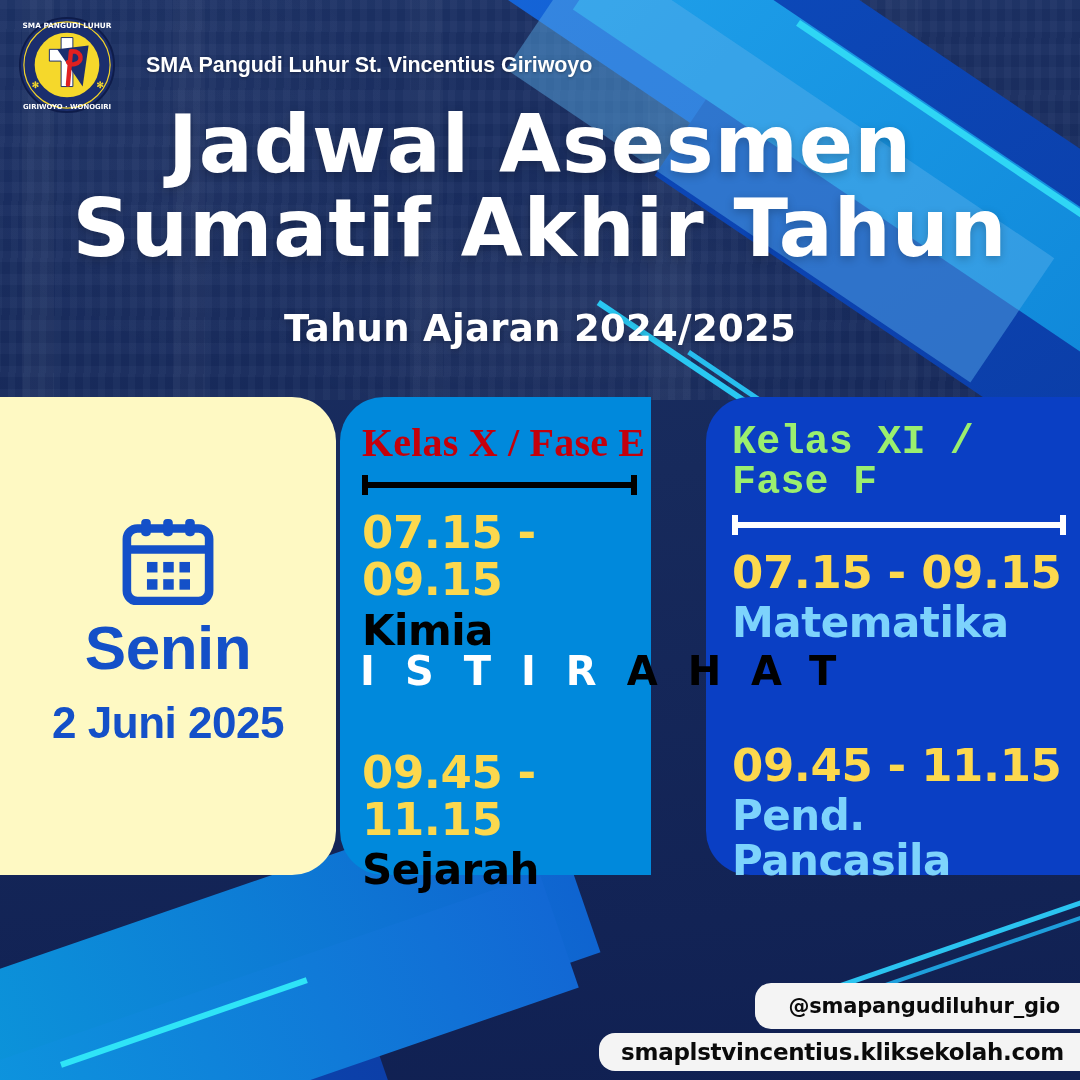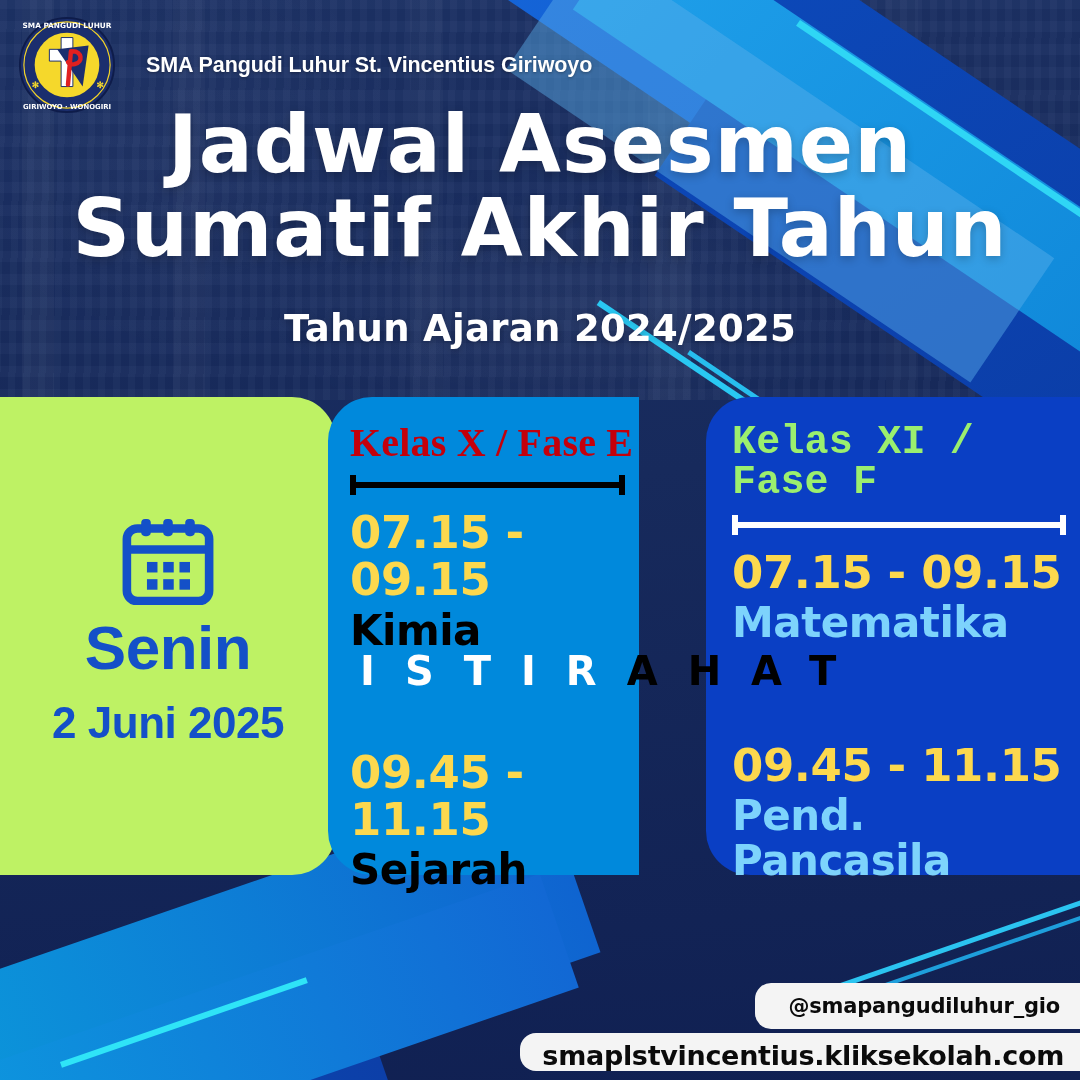"Kelas X / Fase E" .panel-x { left: 328px -> 340px }
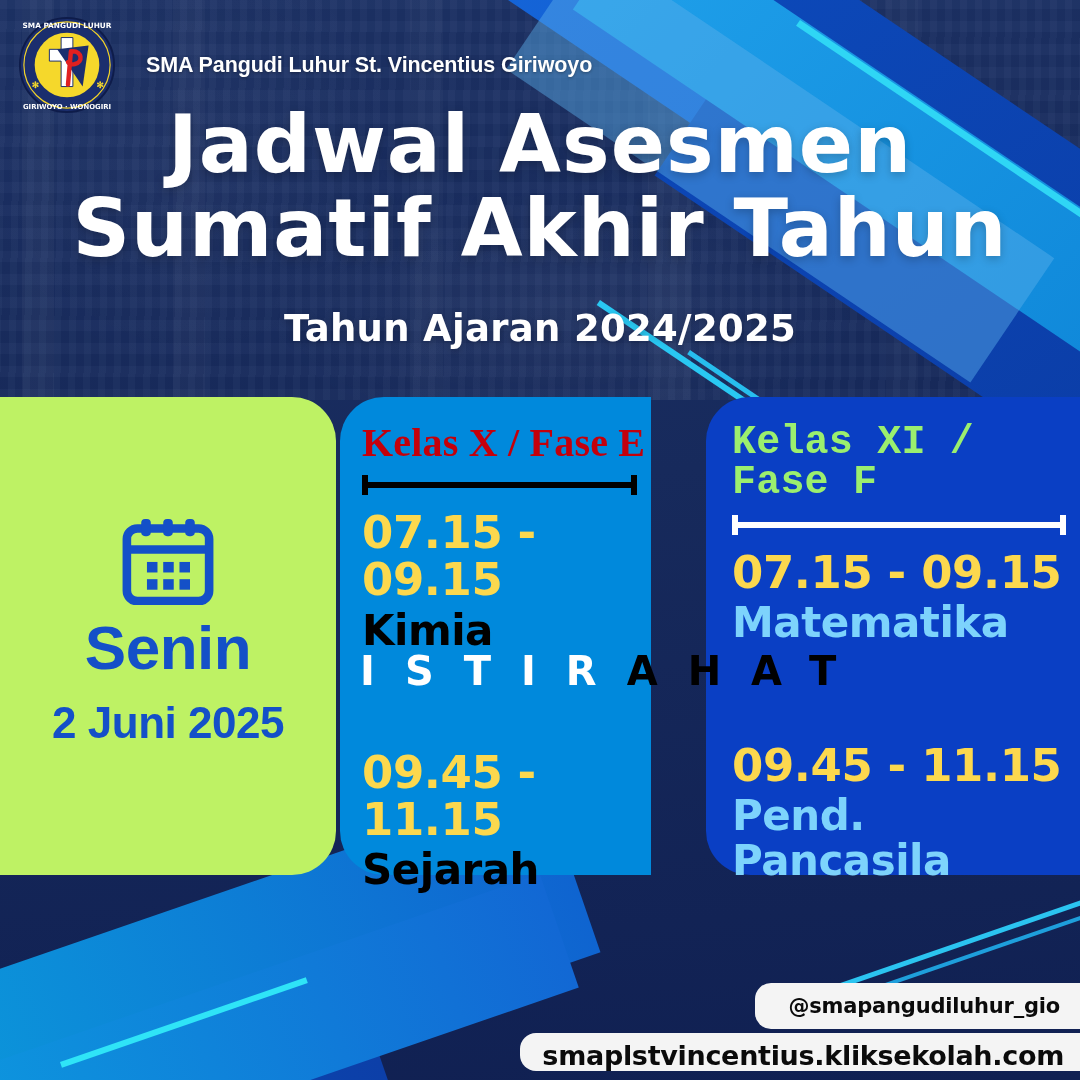"Senin" .panel-date { background: #bef264 -> #fef9c3 }
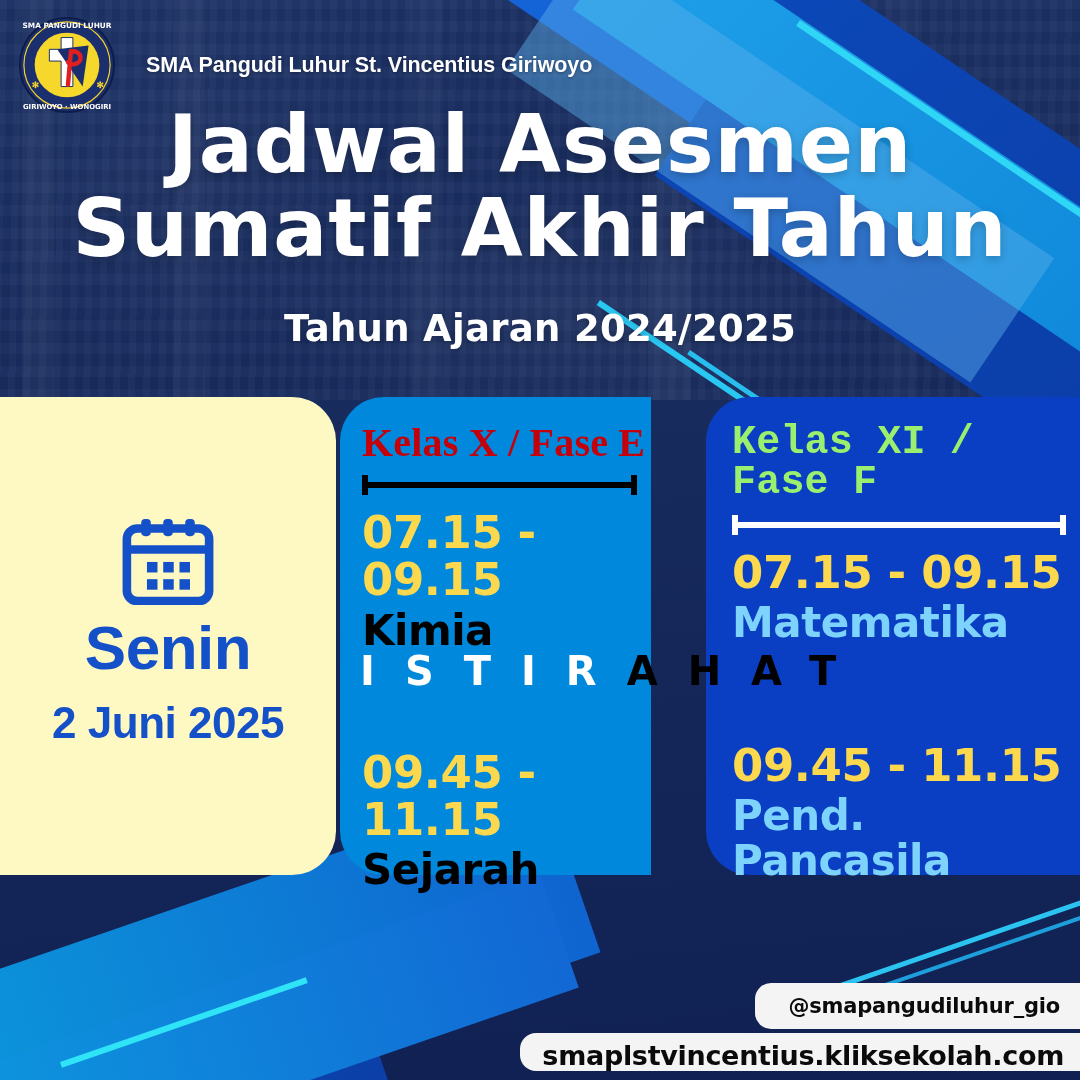"smaplstvincentius.kliksekolah.com" .tag-site { align-items: flex-end -> none; font-size: 27px -> 23px }
